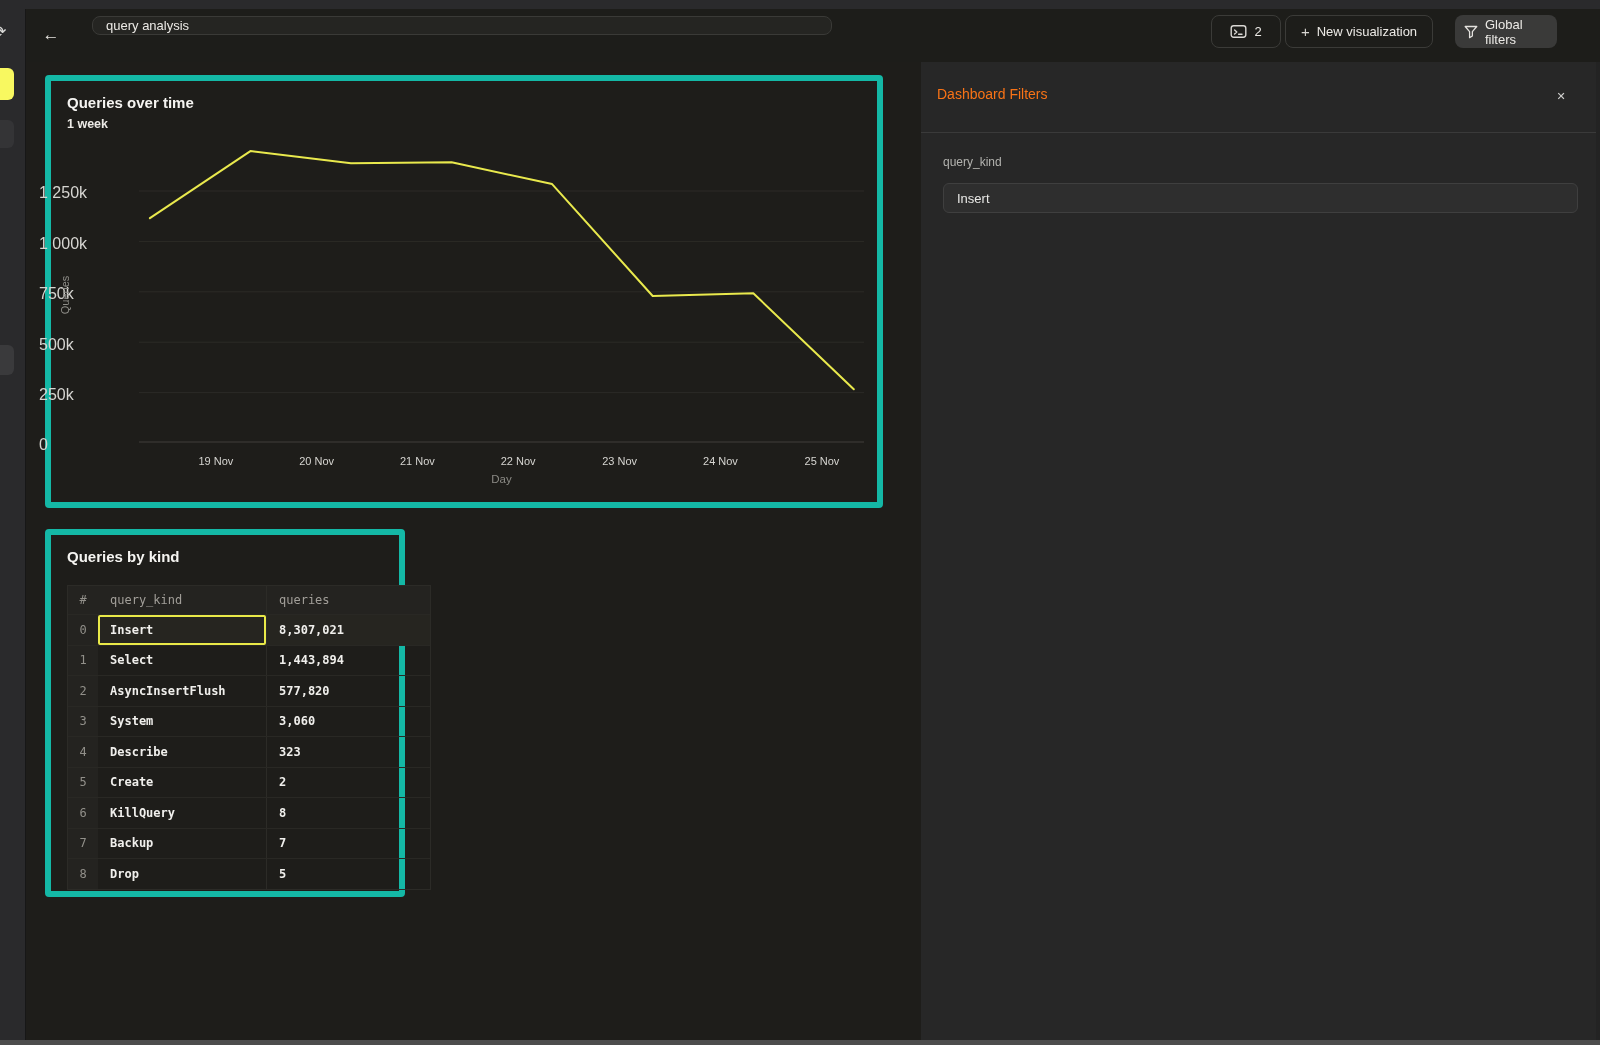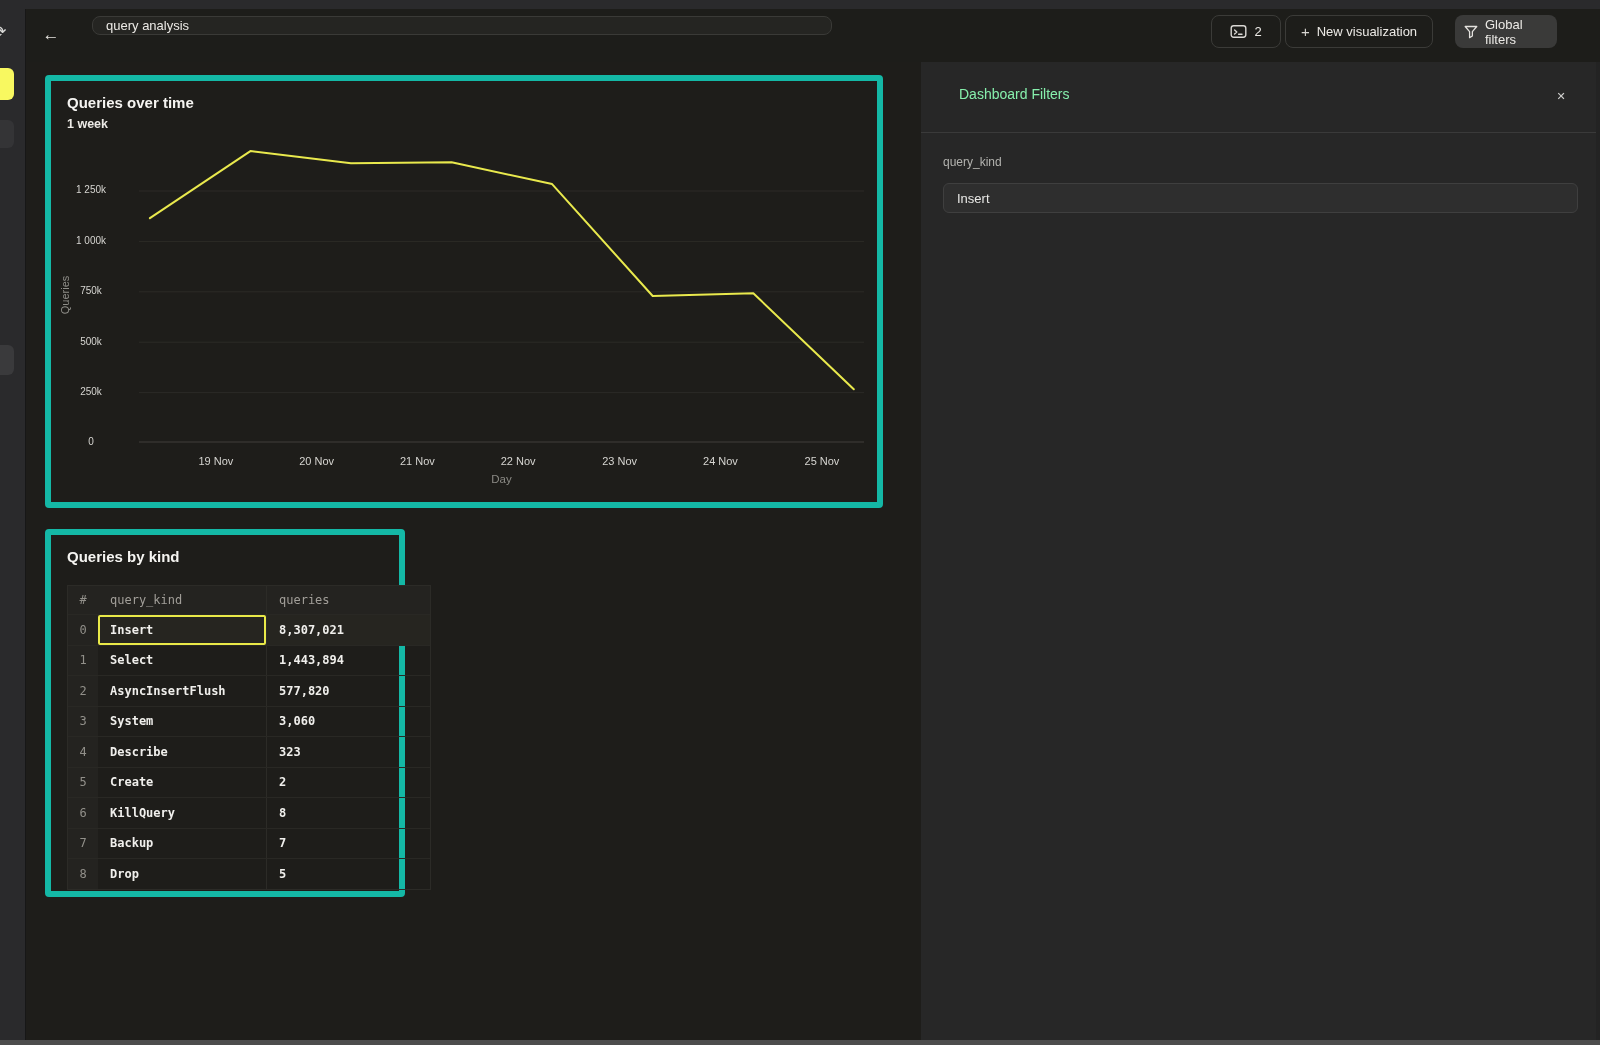"Dashboard Filters" .fp-title { color: #86efac -> #f97316; left: 38px -> 16px }
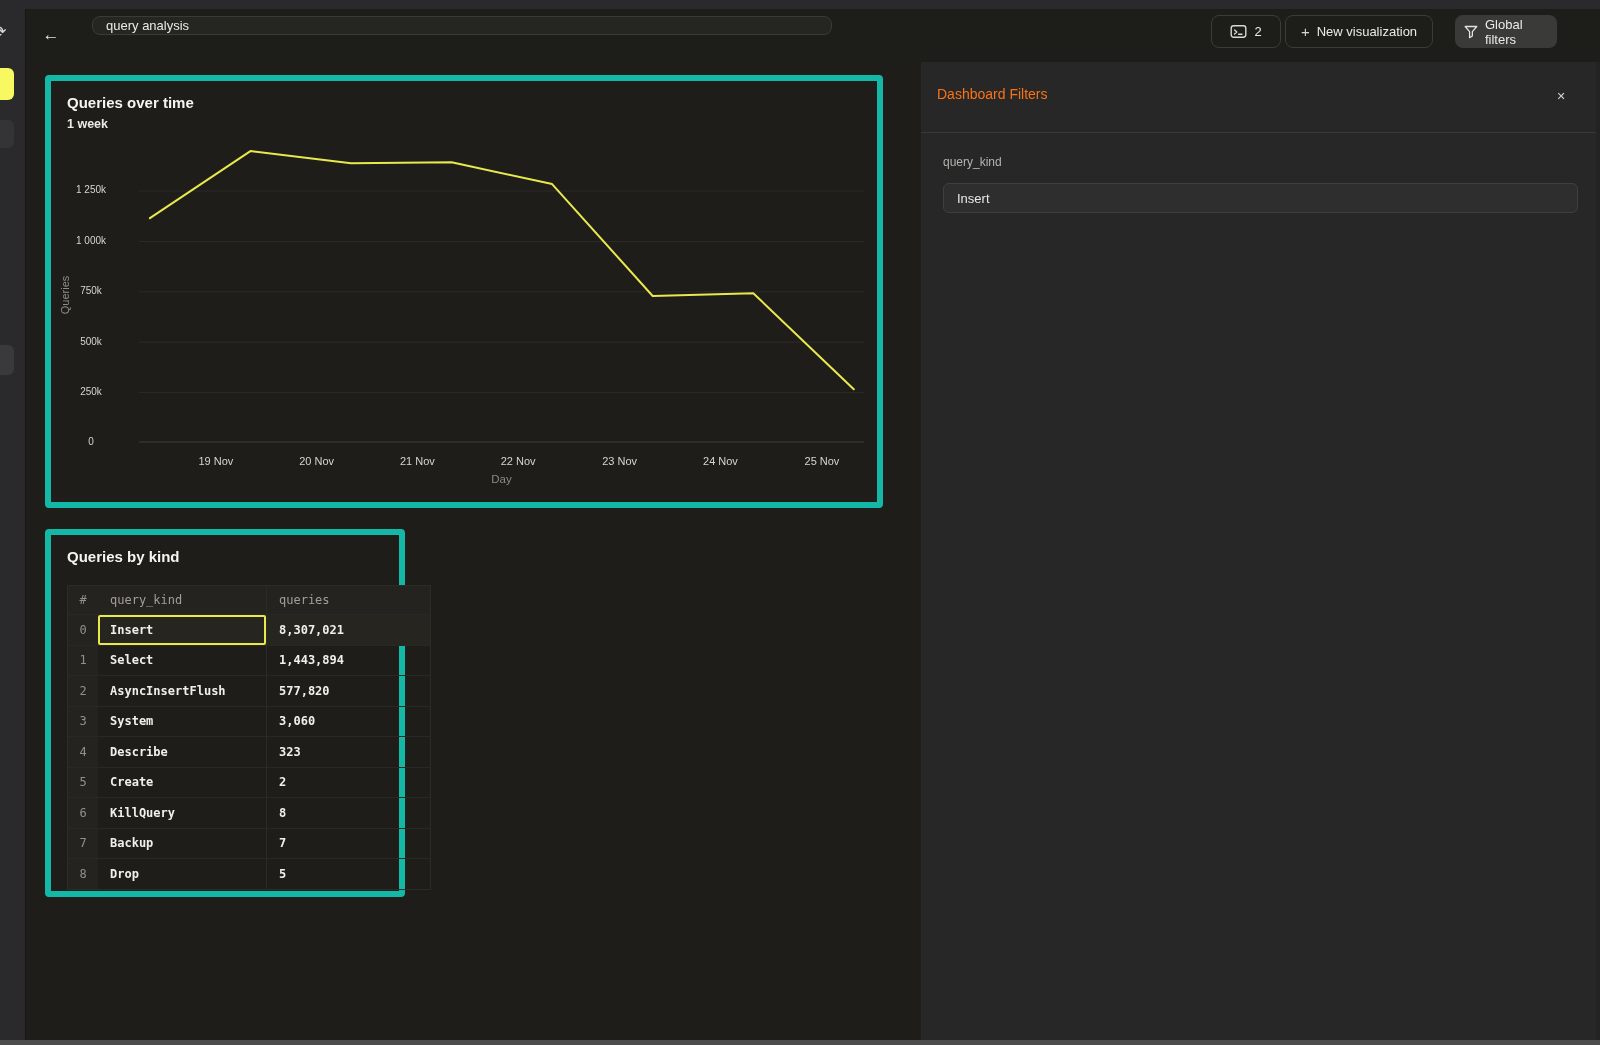"1 250k" .ylabels span { font-size: 10px -> 16px; right: 0 -> 12px; text-align: center -> left }
